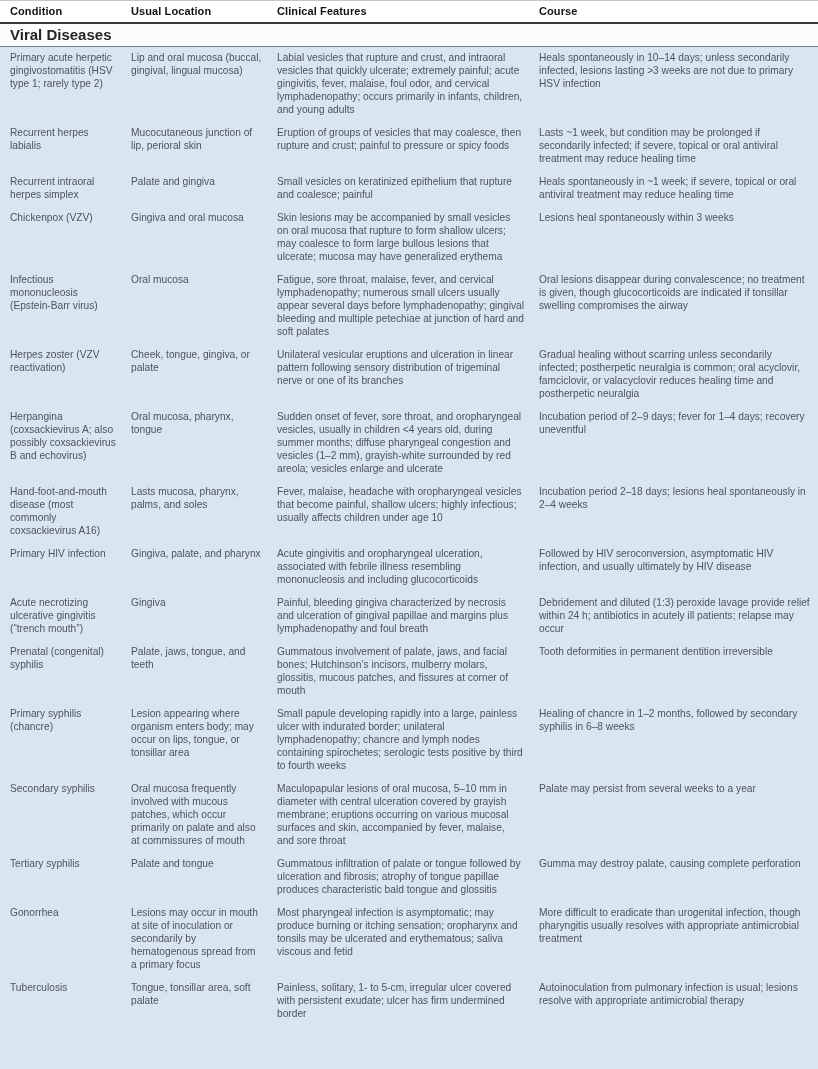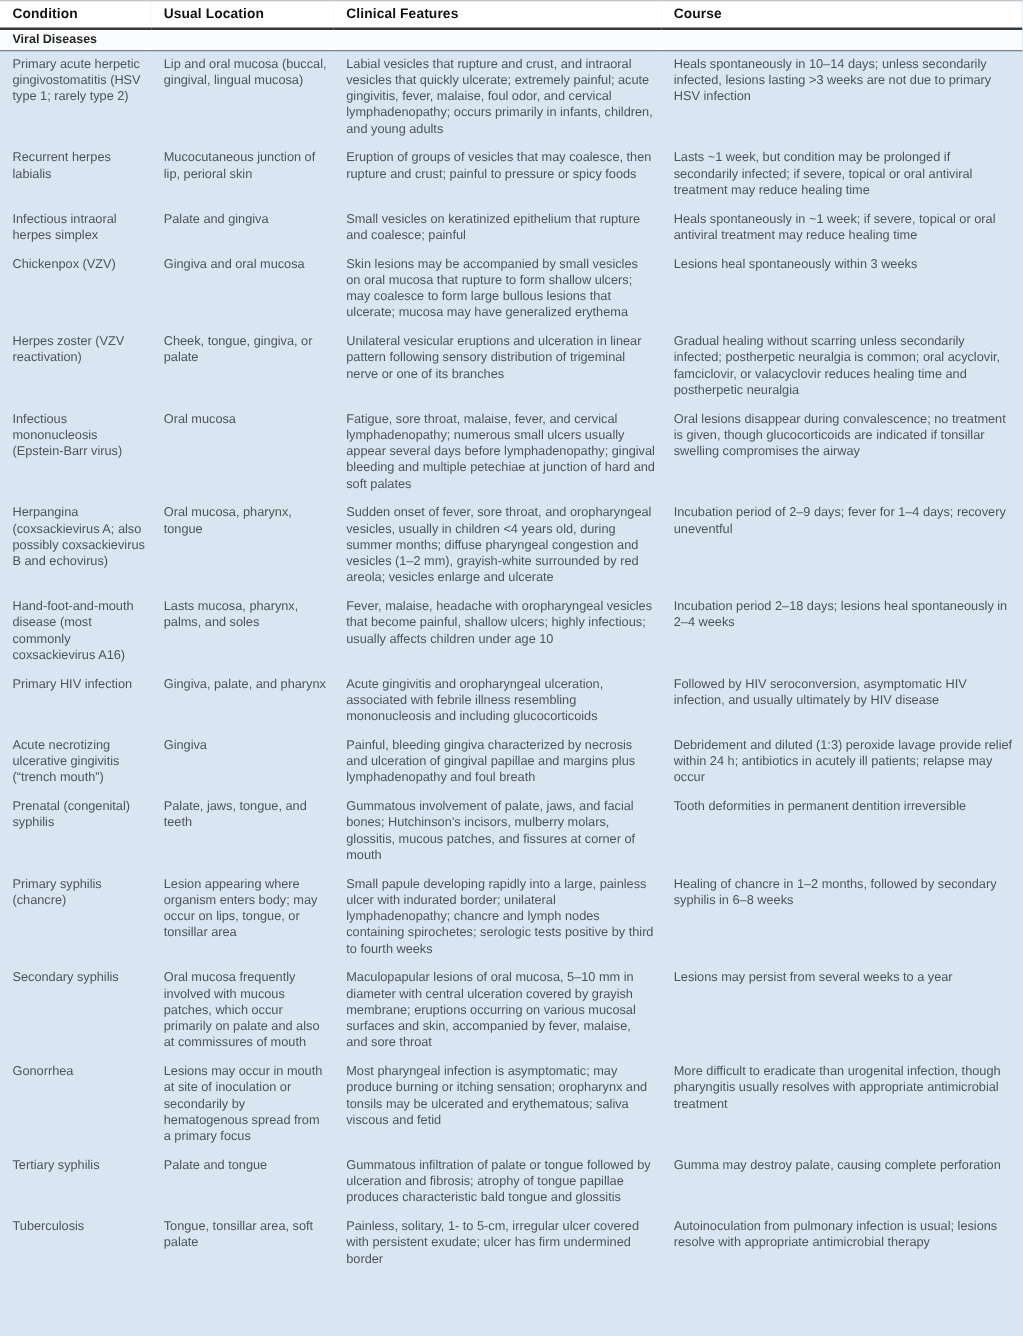"Viral Diseases" tr.section-row td { font-size: 10px -> 15px }
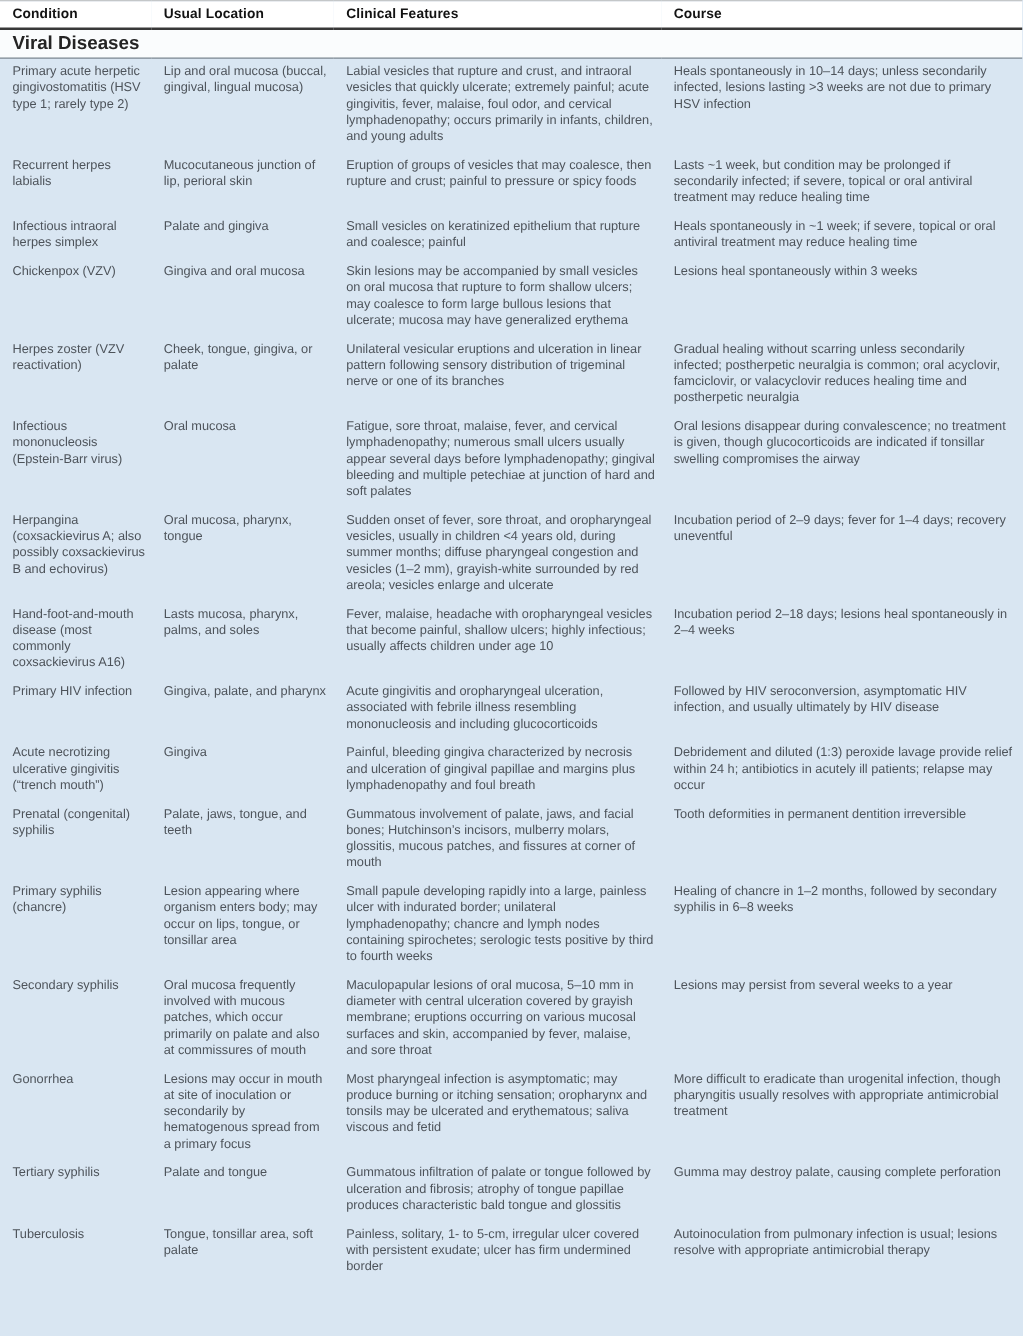"Infectious intraoral herpes simplex" td { text: Infectious -> Recurrent }
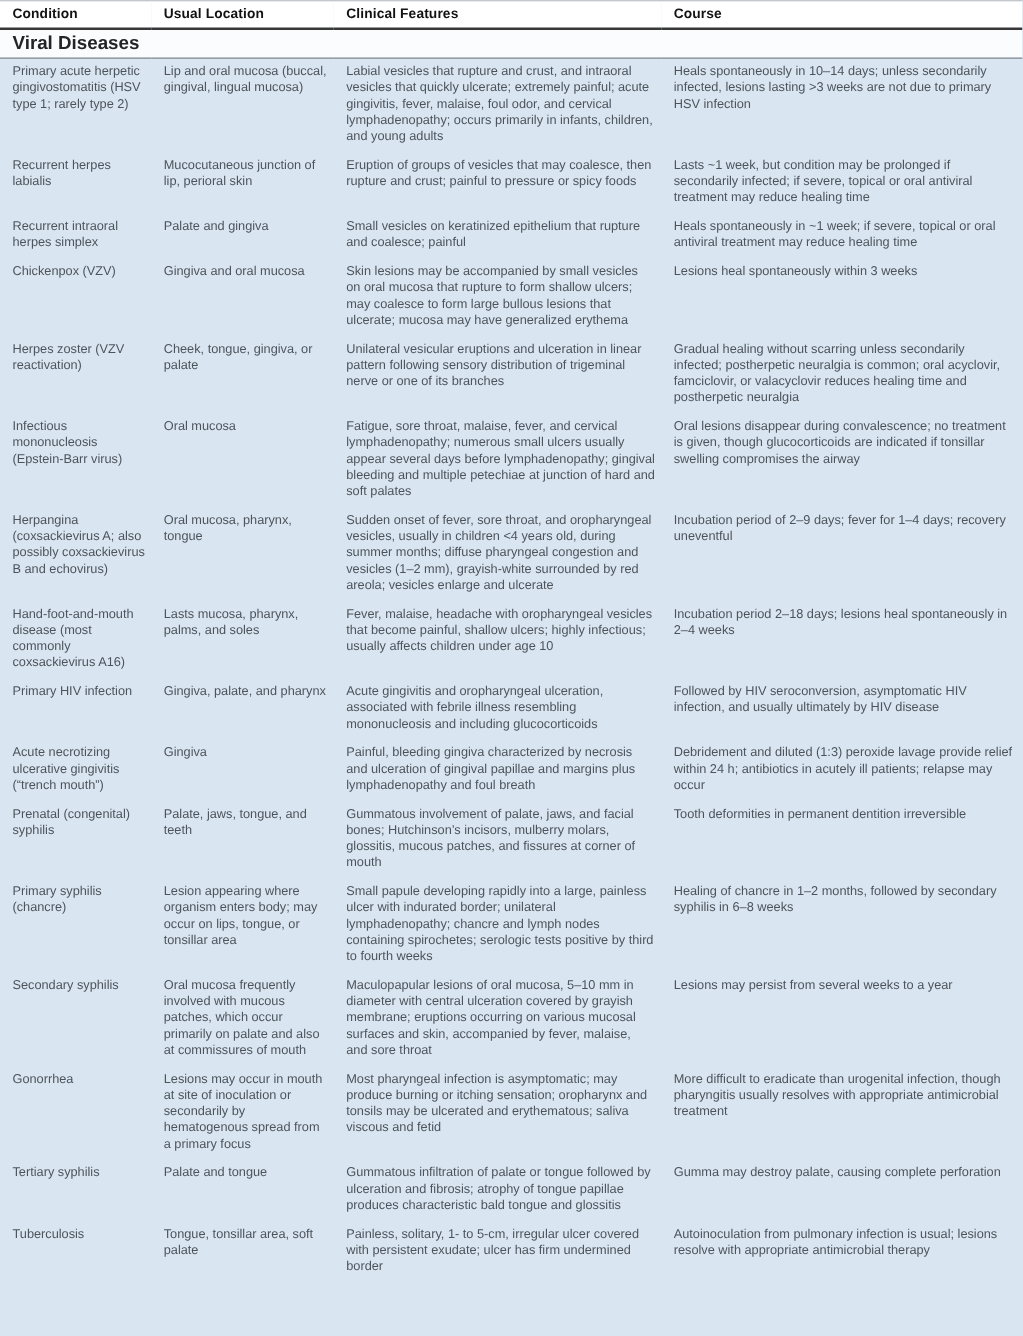"Herpes zoster (VZV reactivation)" tr.data-row { order: before "Infectious mononucleosis (Epstein-Barr" -> after "Infectious mononucleosis (Epstein-Barr" }
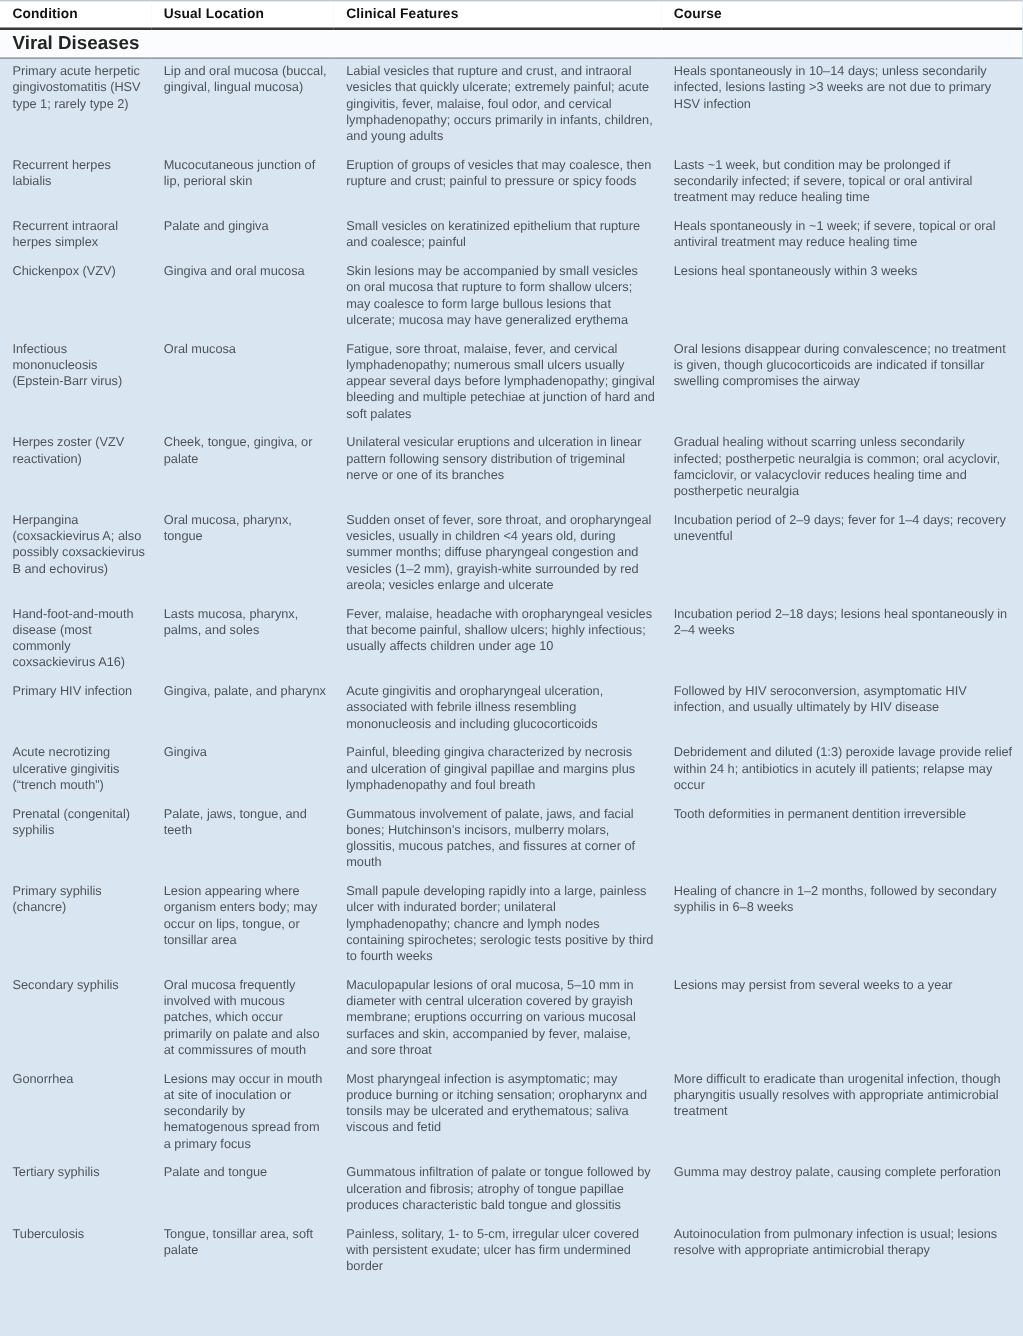"Lesions may persist from several" td { text: Lesions -> Palate }
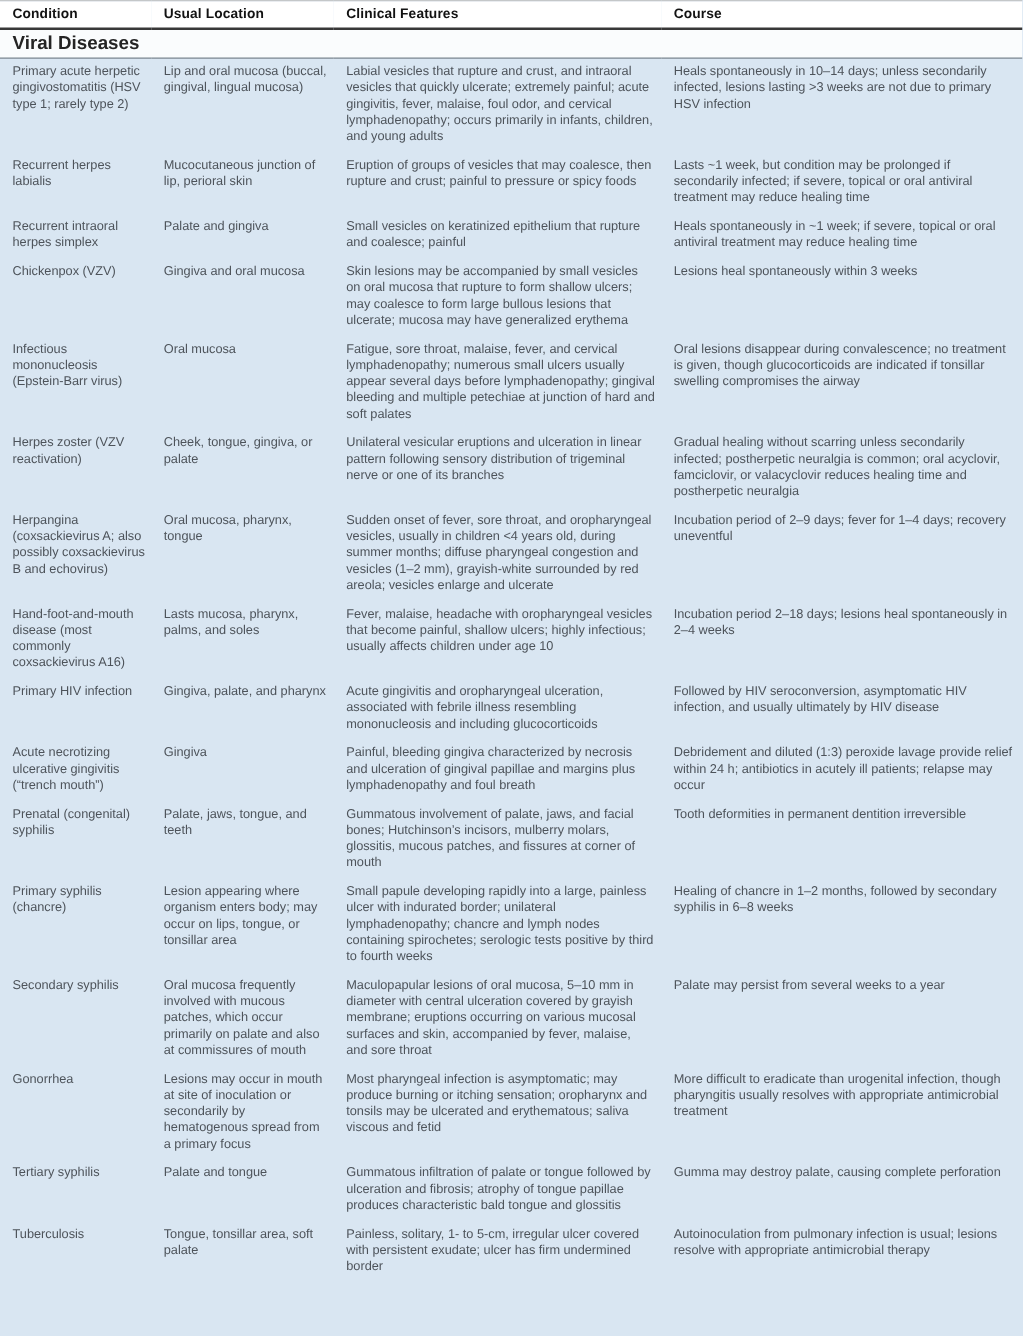"Gonorrhea" tr.data-row { order: before "Tertiary syphilis" -> after "Tertiary syphilis" }
